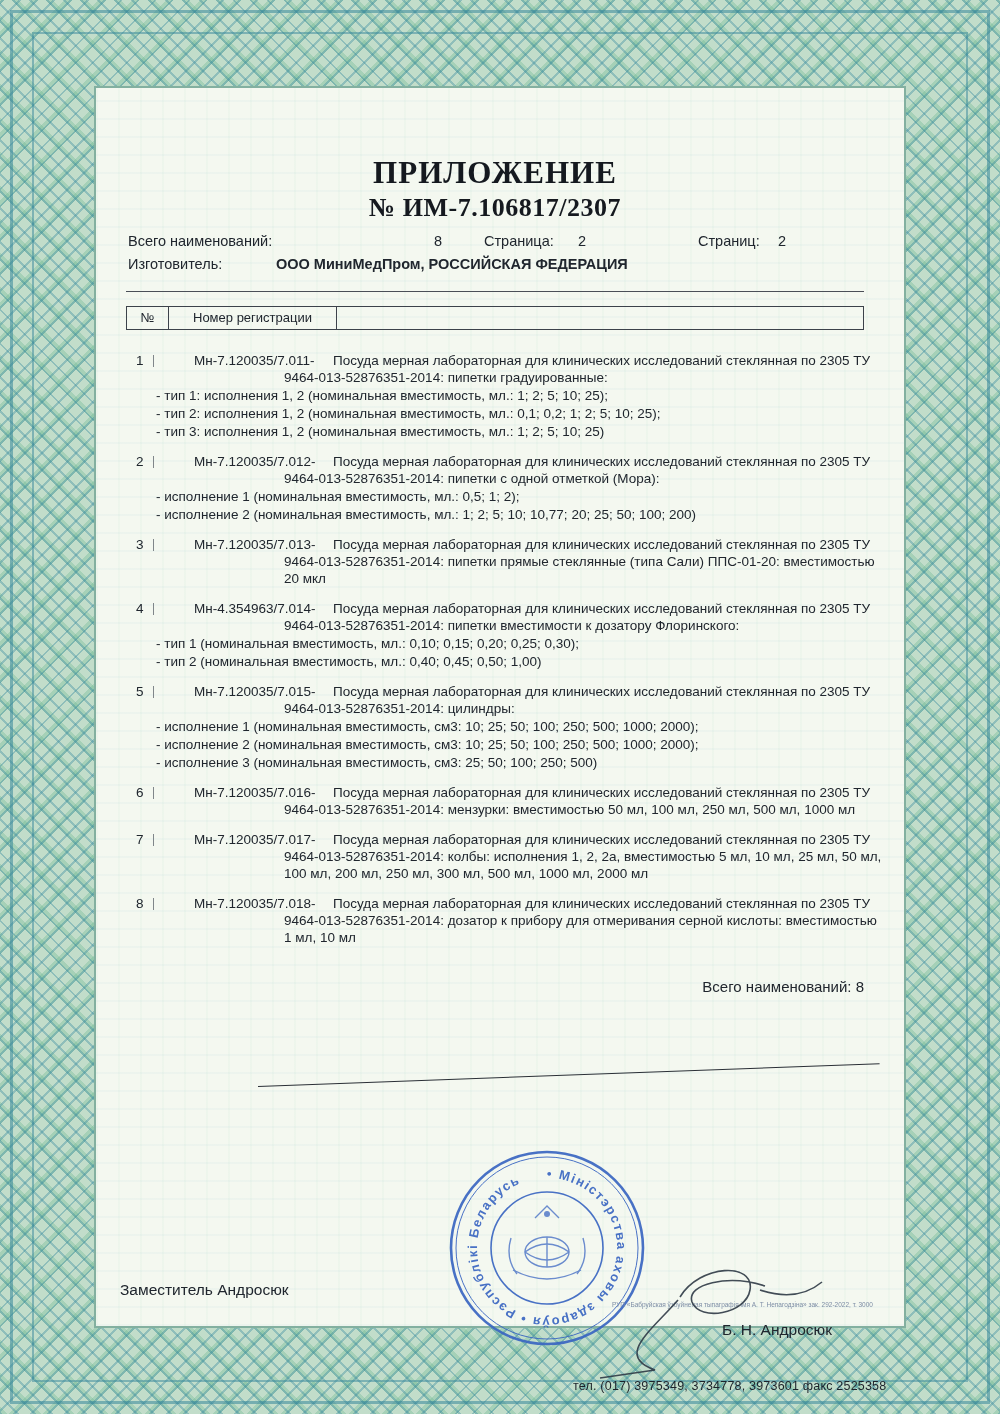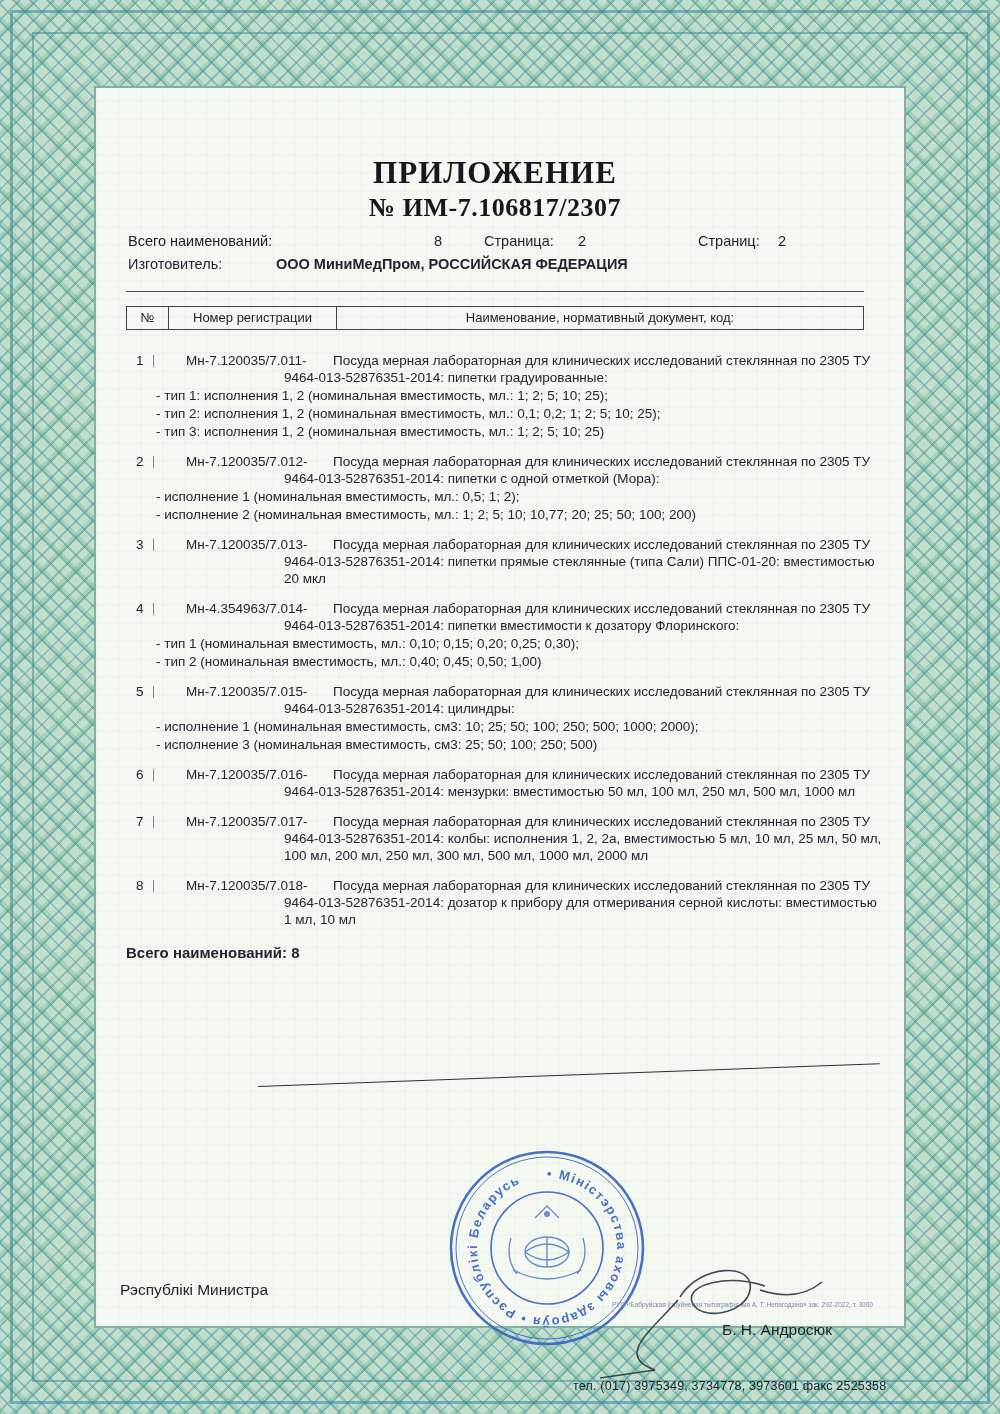"Наименование, нормативный документ, код:" div.c { html: <div>Наименование, нормативный документ, код:</div> -> none }
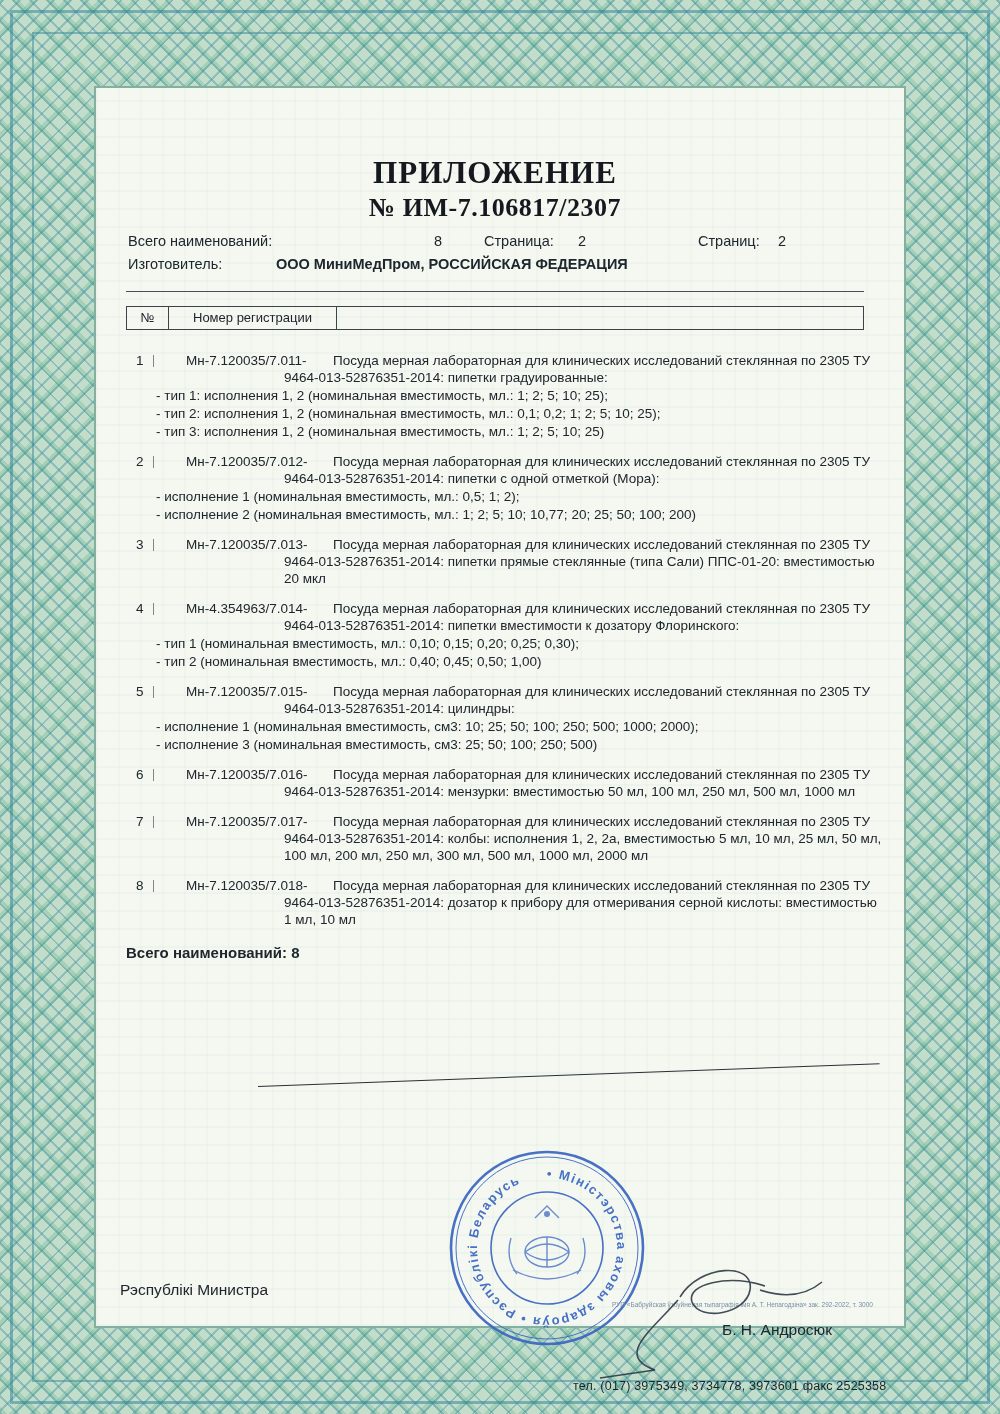"Мн-7.120035/7.011-" .t-reg { left: 60px -> 68px }
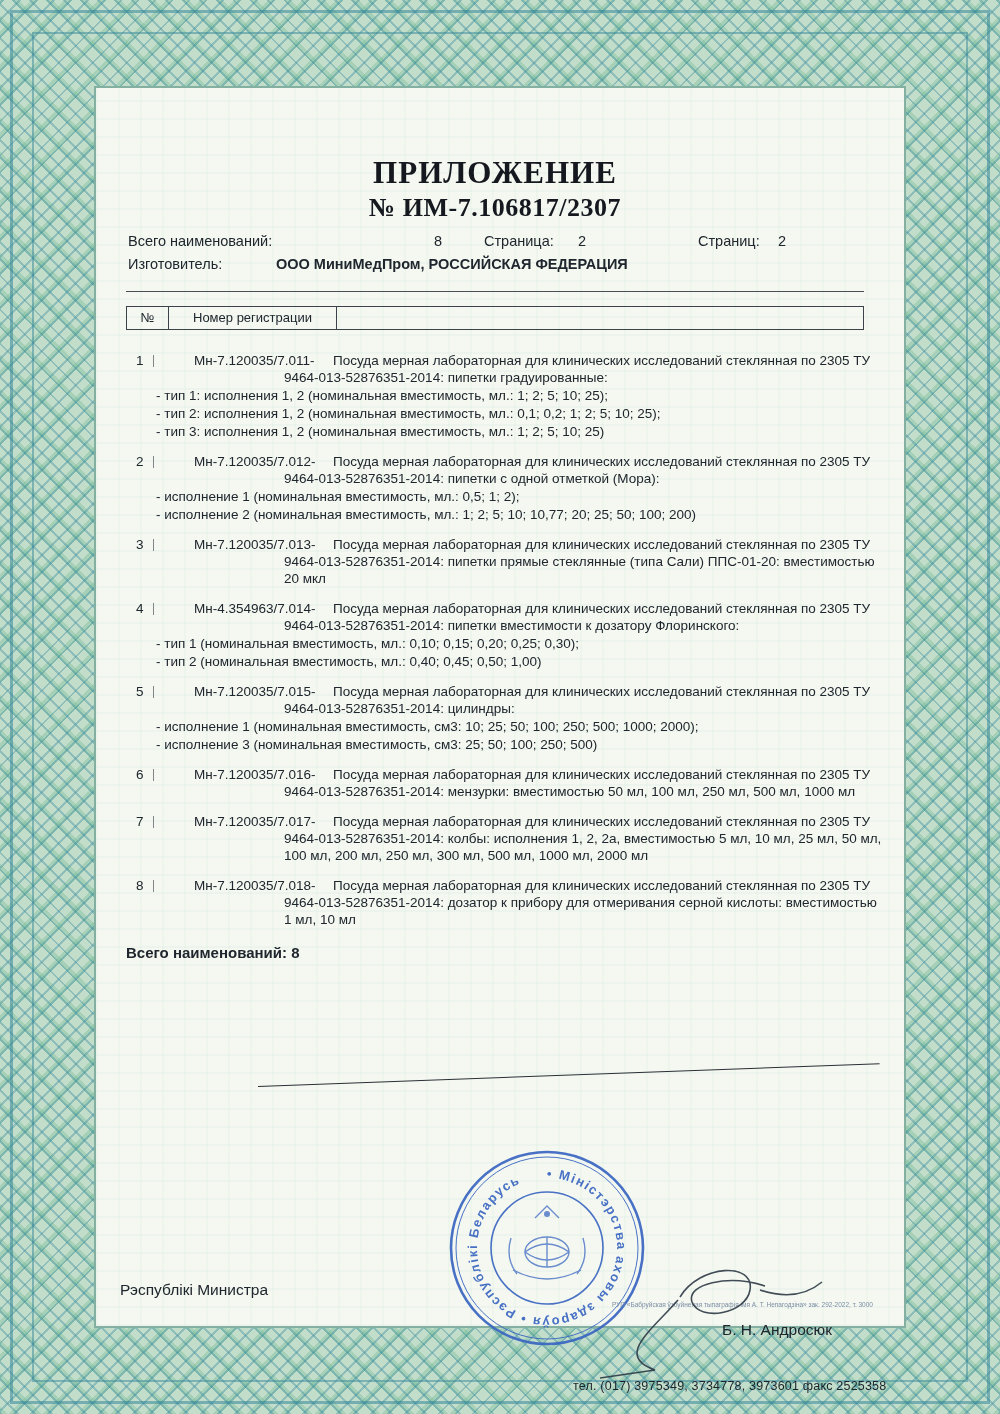"- исполнение 2 (номинальная вместимость, см3:" div.t-item { html: none -> <div>- исполнение 2 (номинальная вместимость, см3: 10; 25; 50; 100; 250; 500; 1000; 2000);</div> }
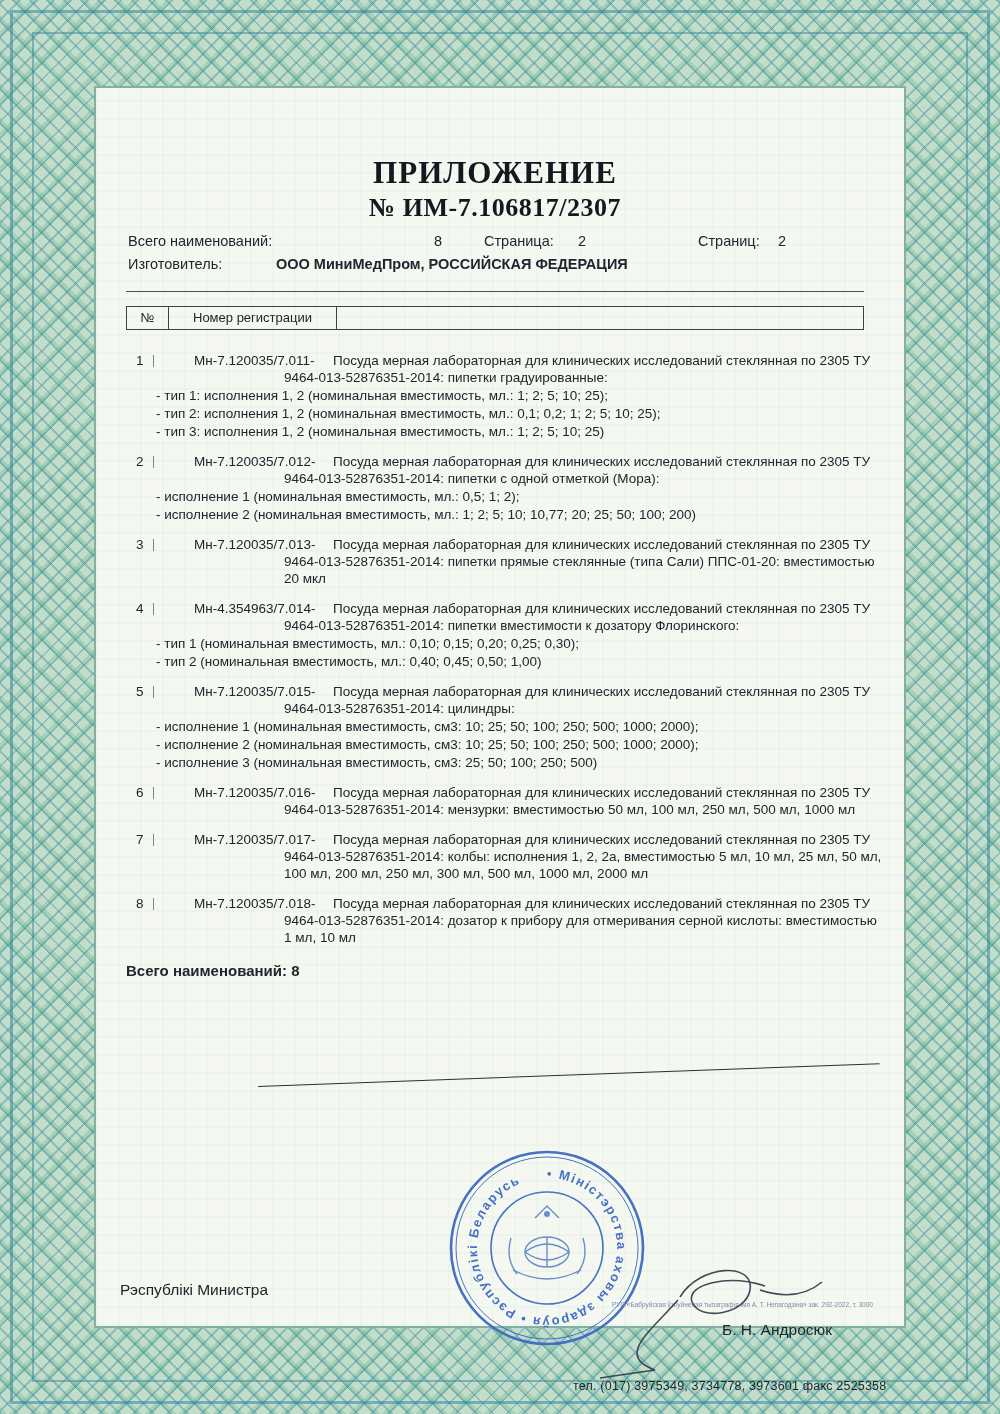"Всего наименований: 8" .total-bold { font-weight: 700 -> 400; margin-top: 16px -> 32px; text-align: none -> right }
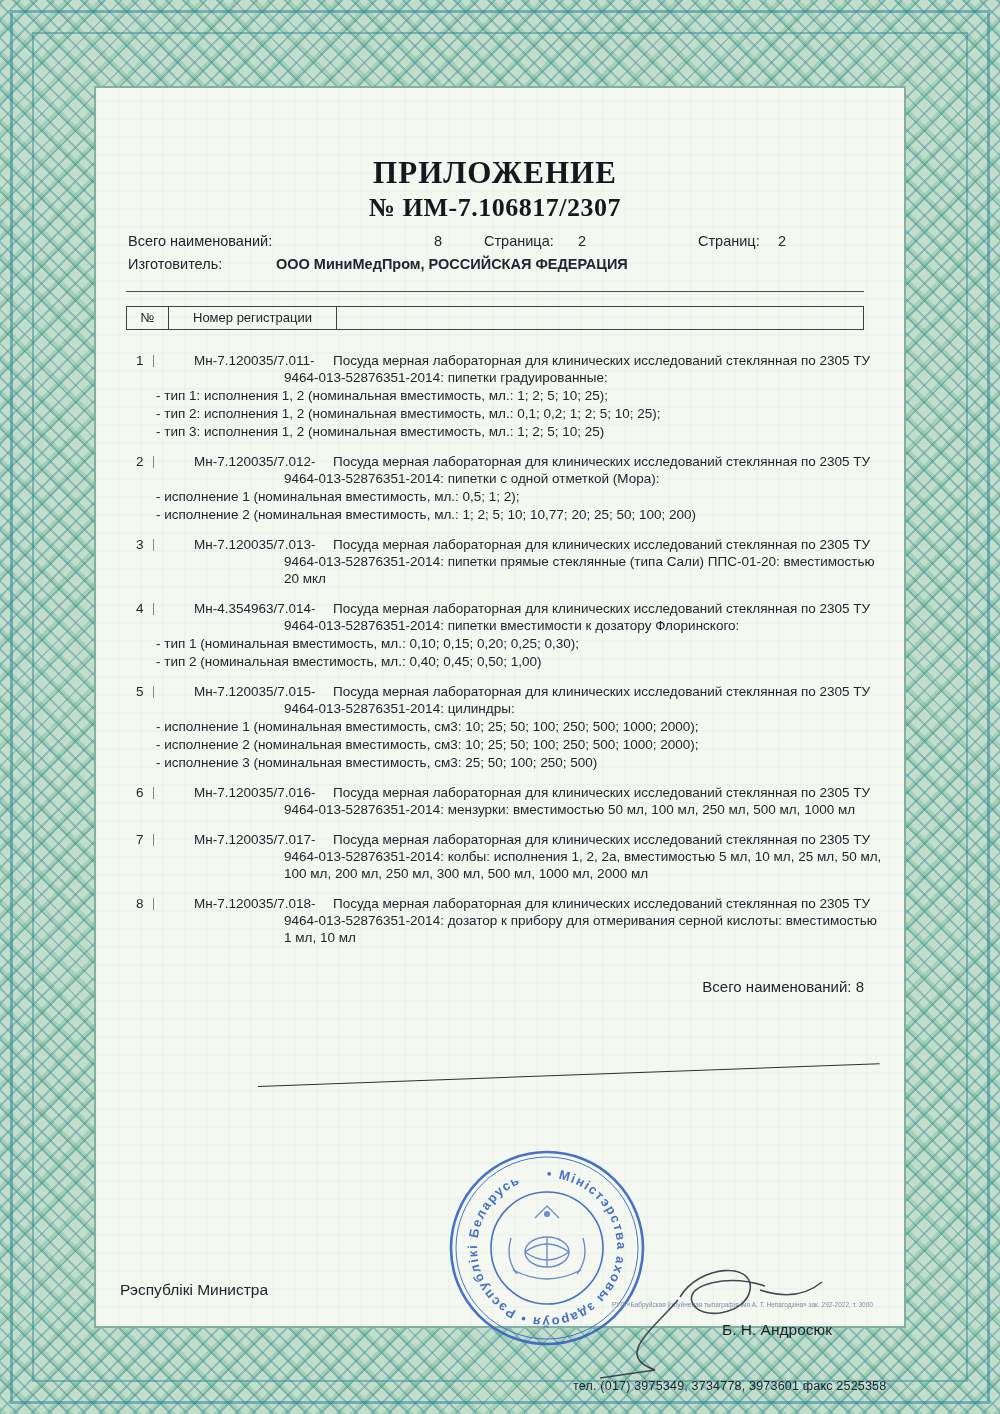"Рэспублікі Министра" div.sign-title { text: Рэспублікі Министра -> Заместитель Андросюк }
